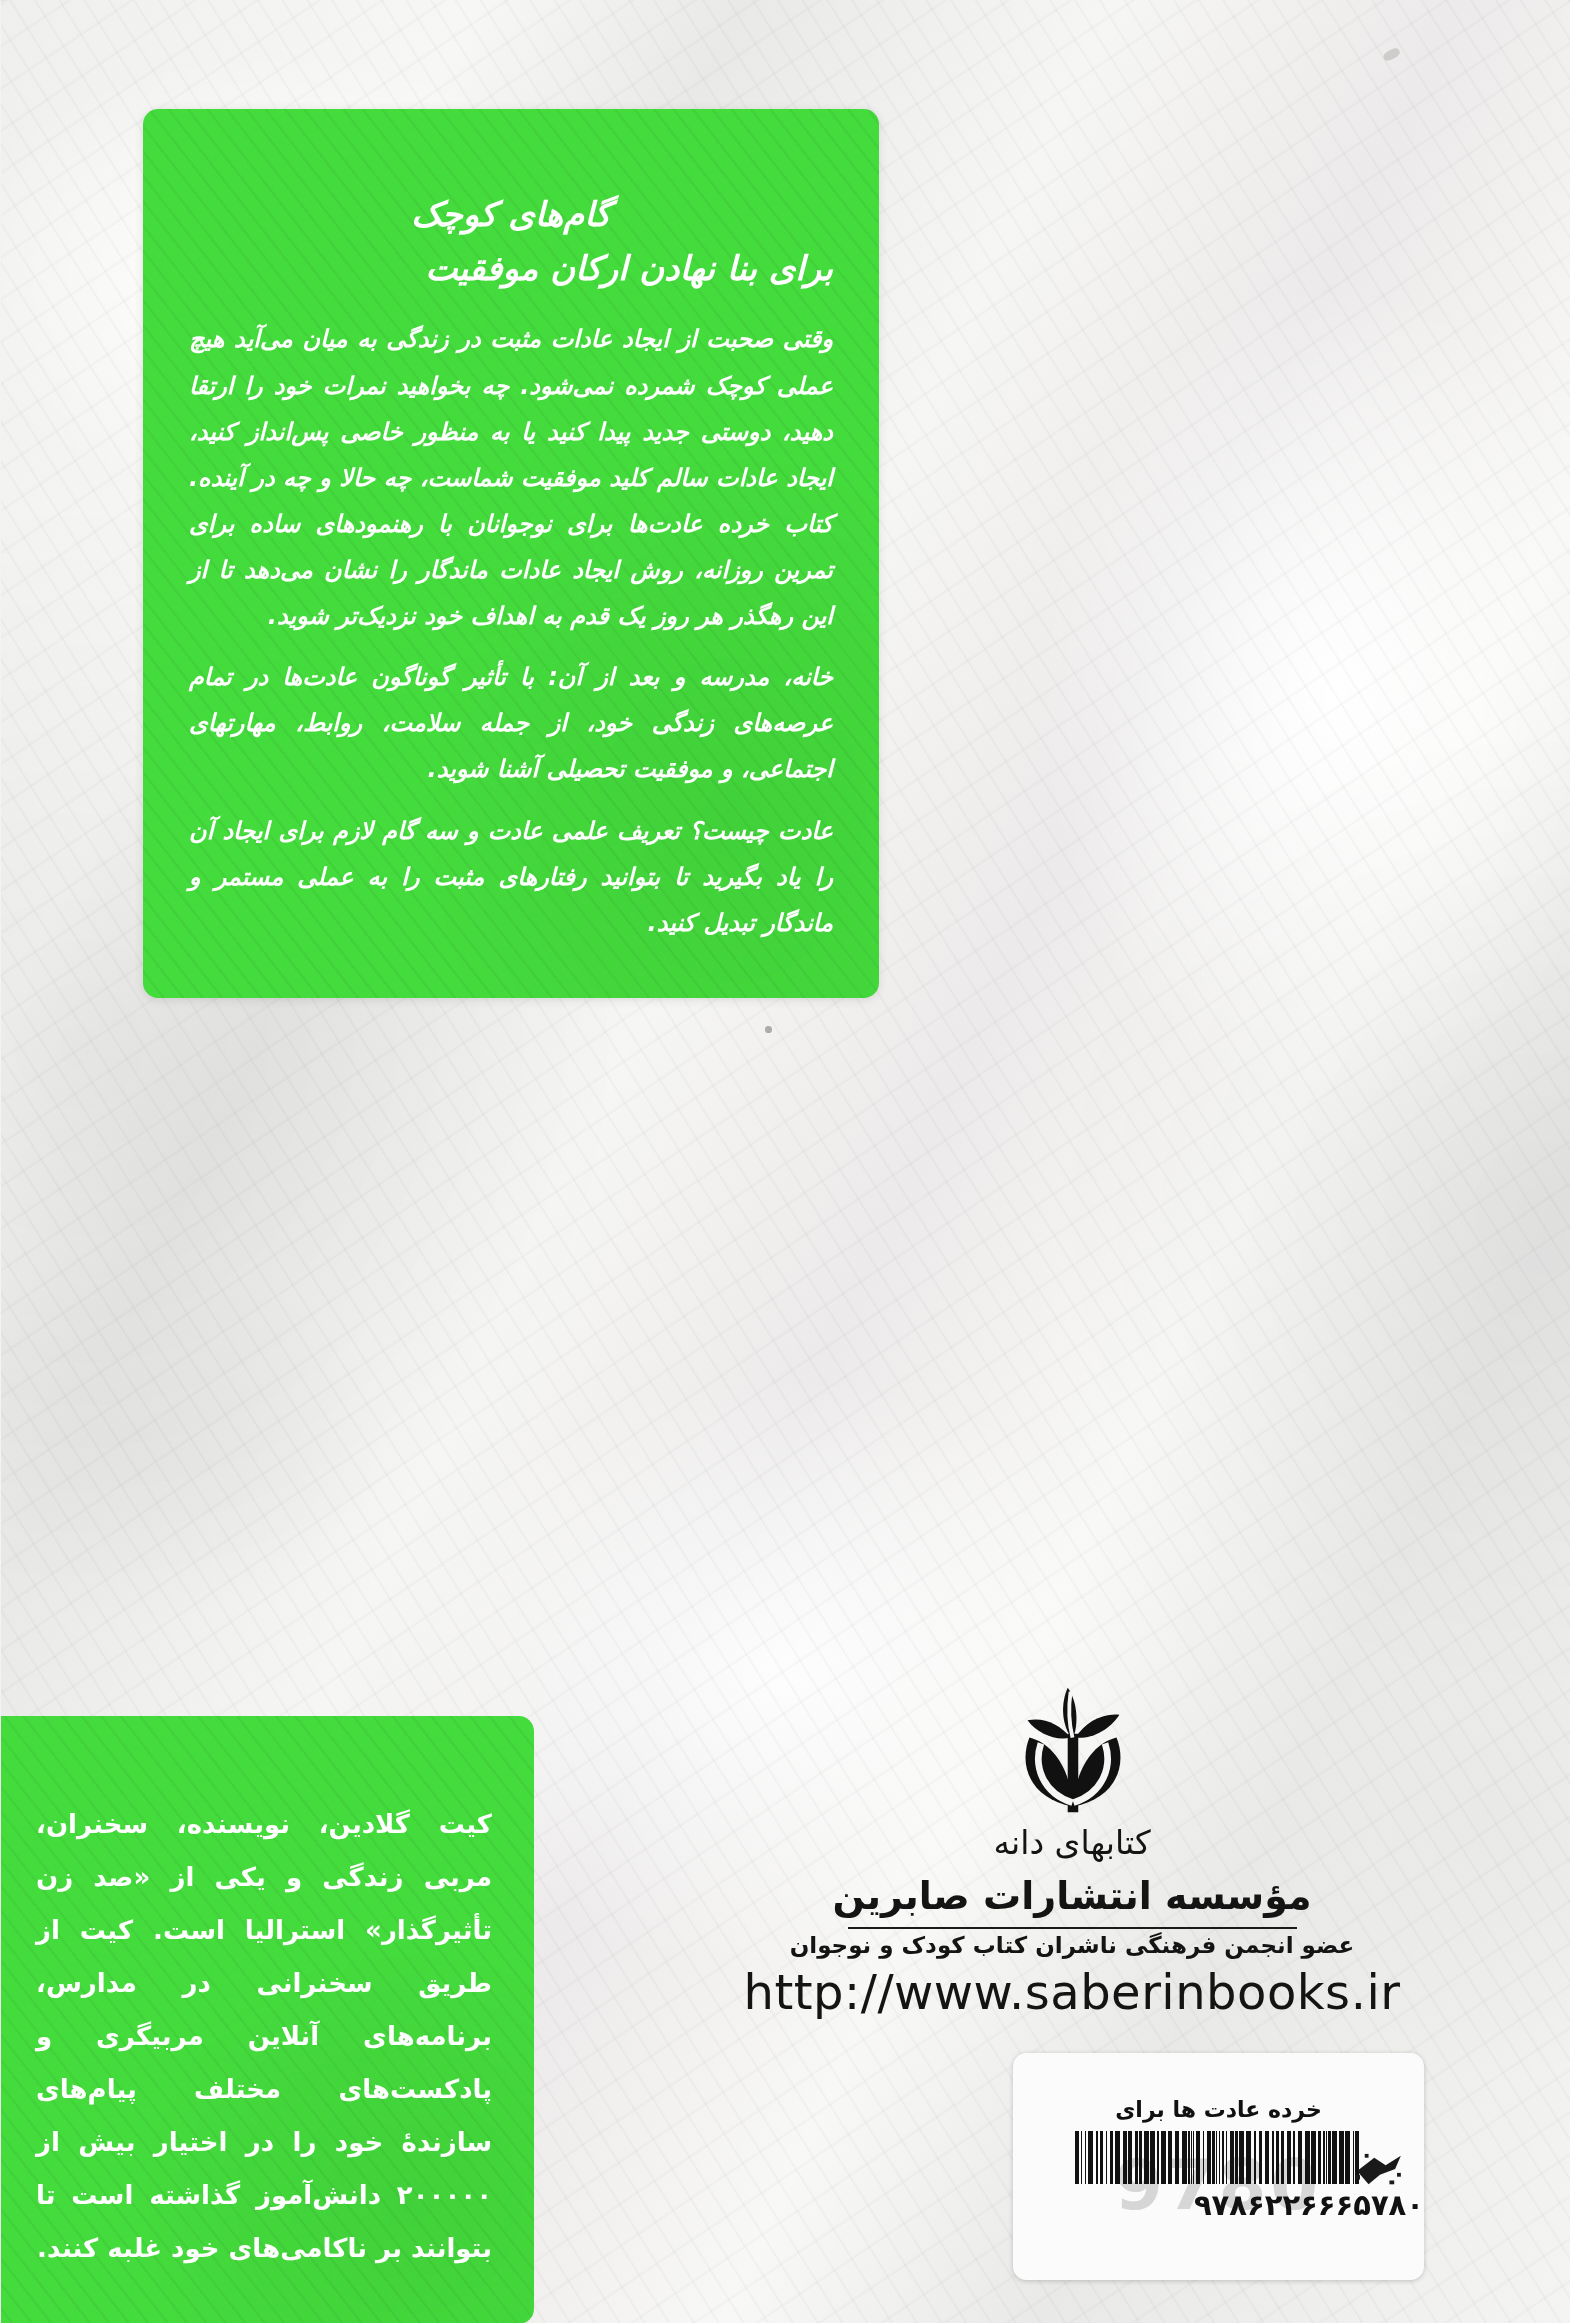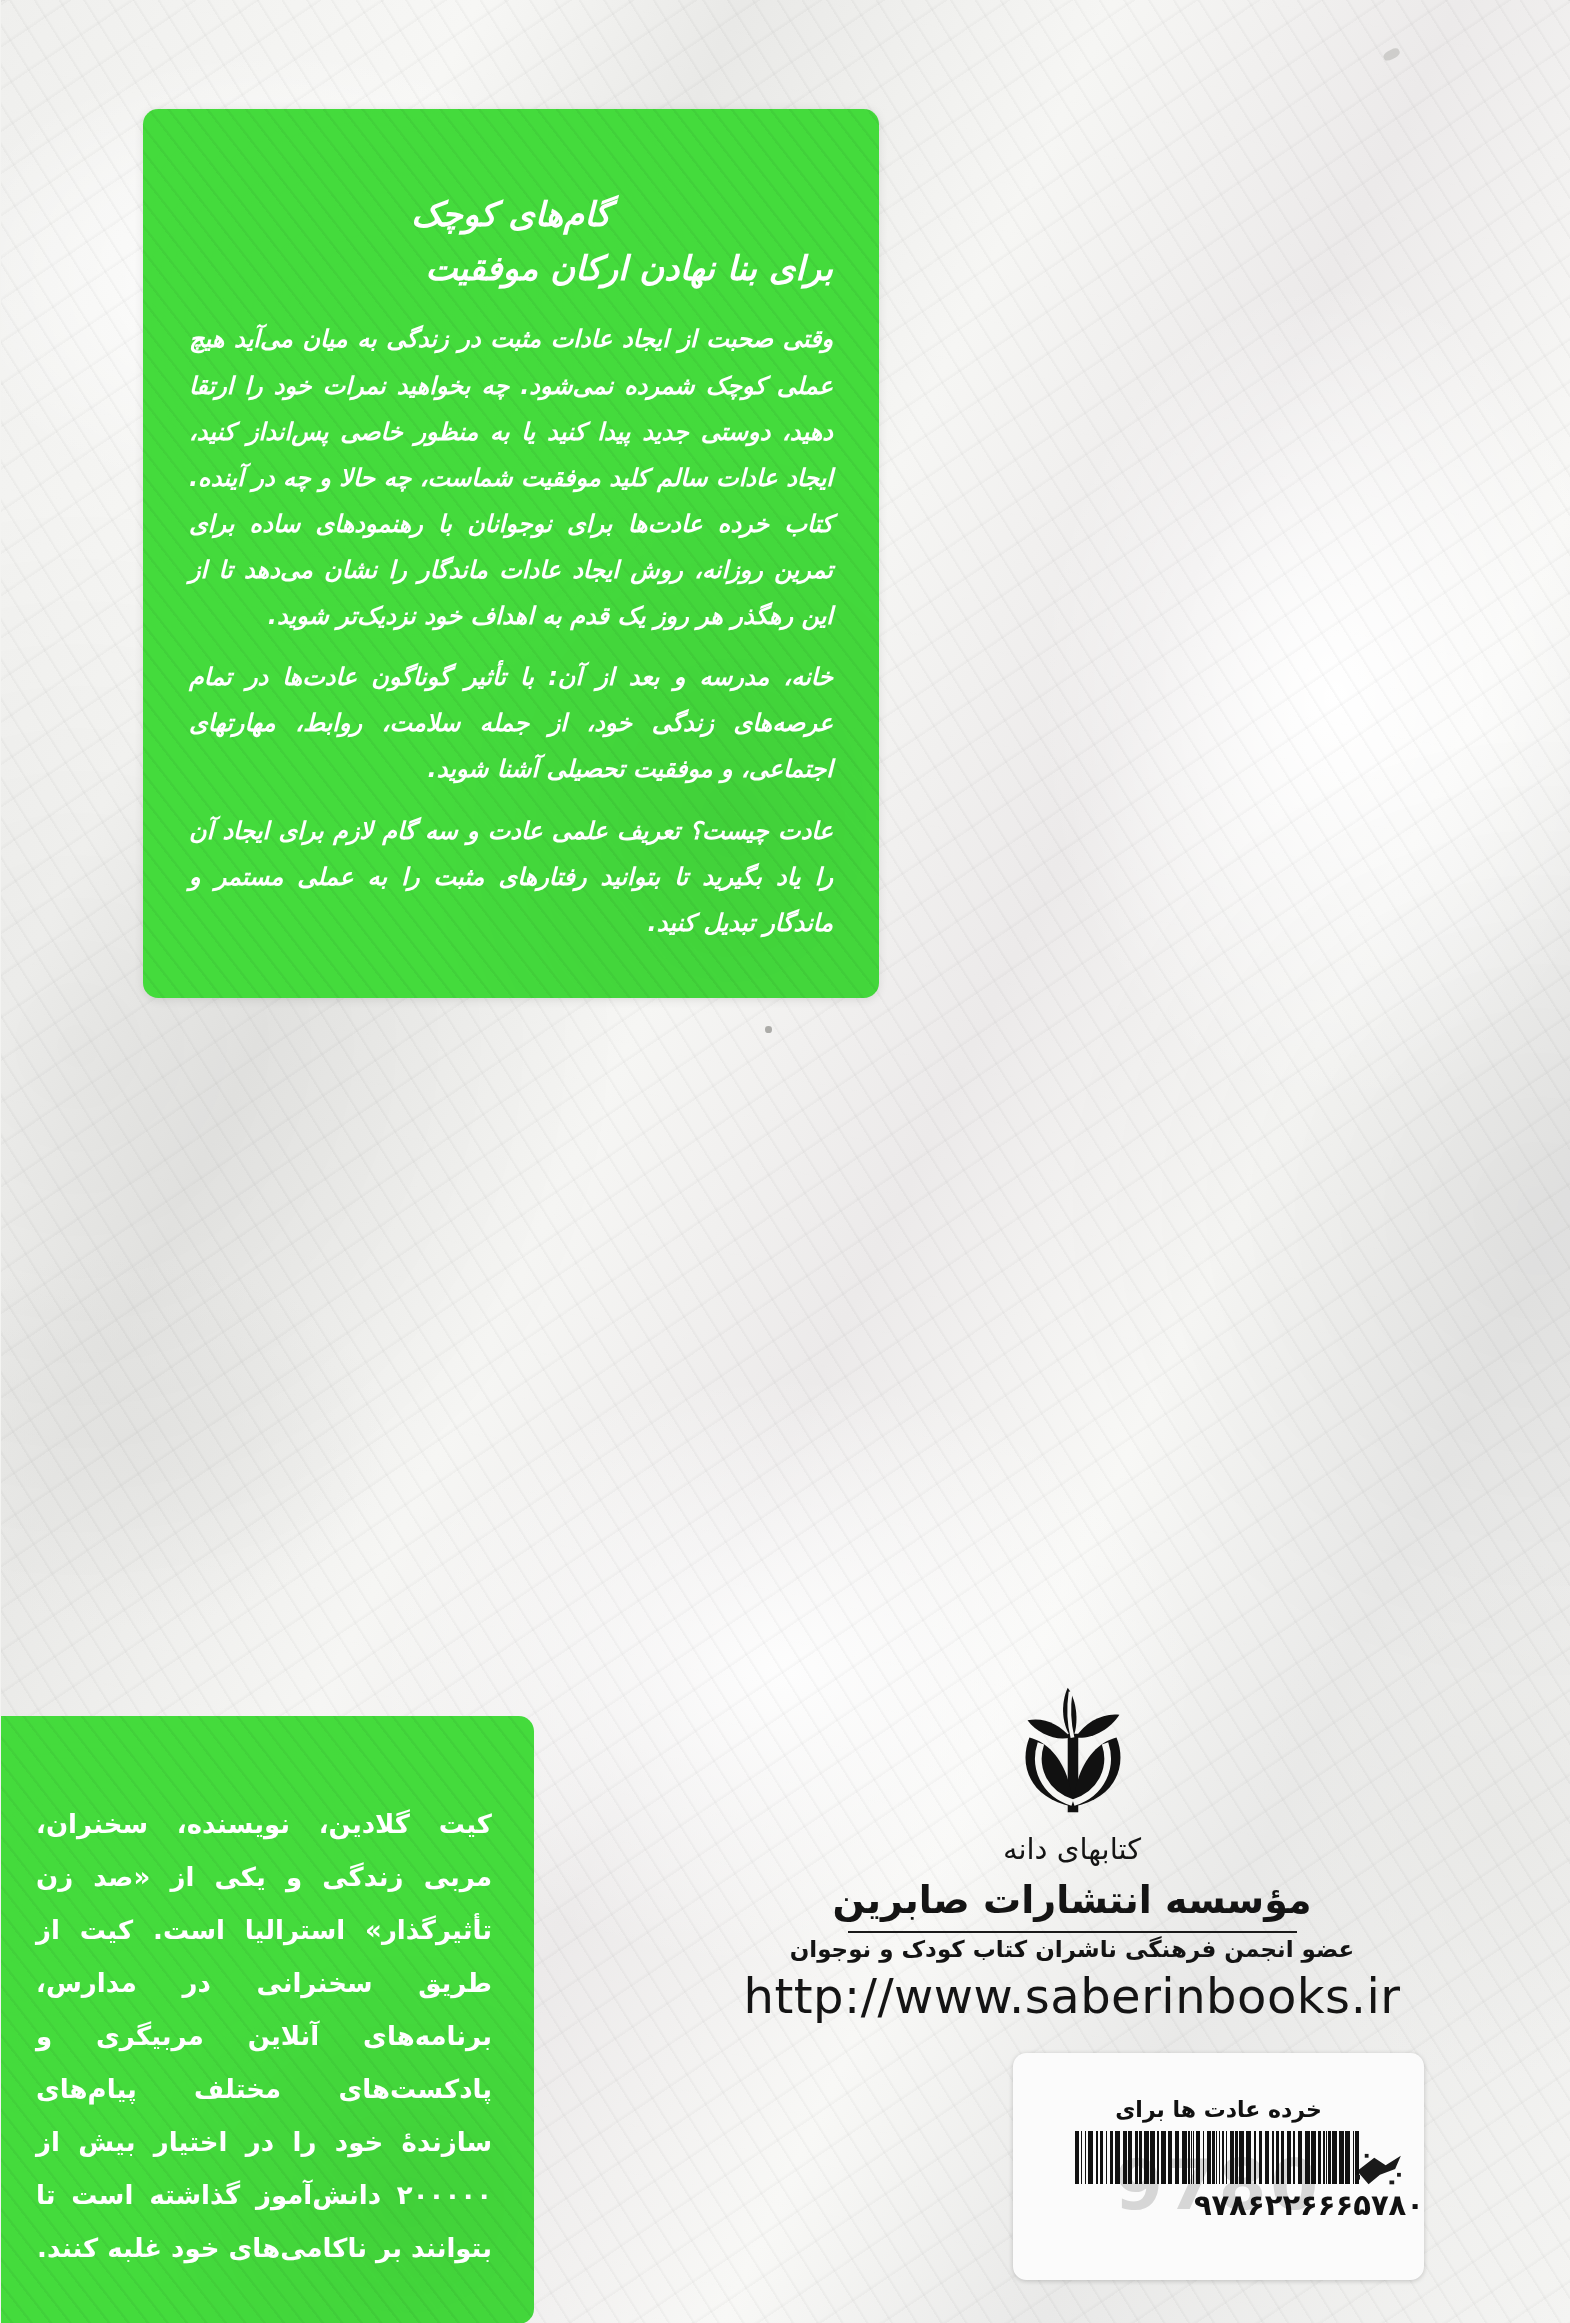"کتابهای دانه" .imprint { font-size: 29px -> 33px; margin-top: 14px -> 5px }
